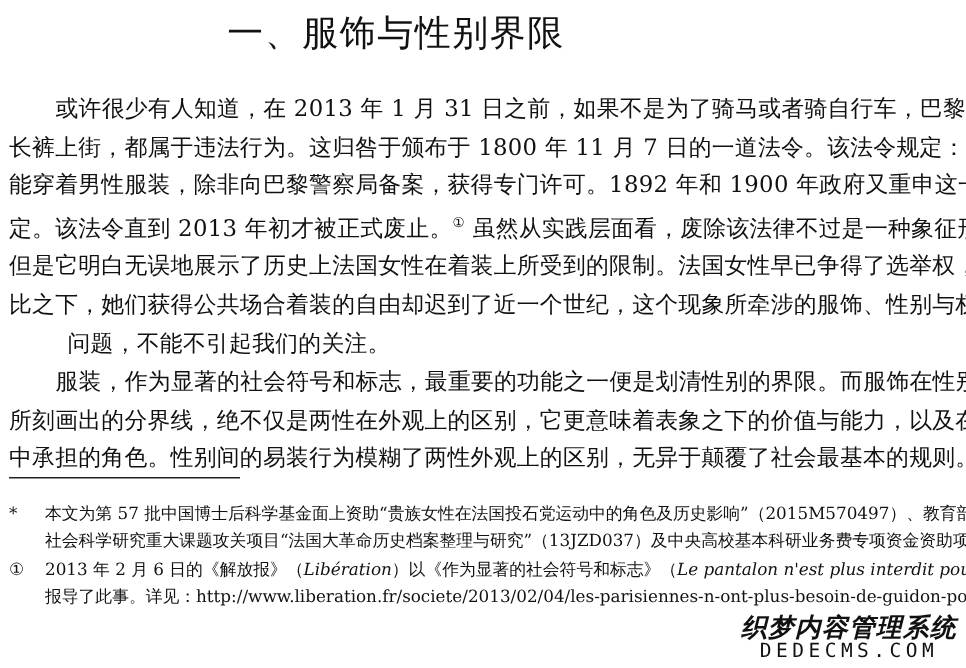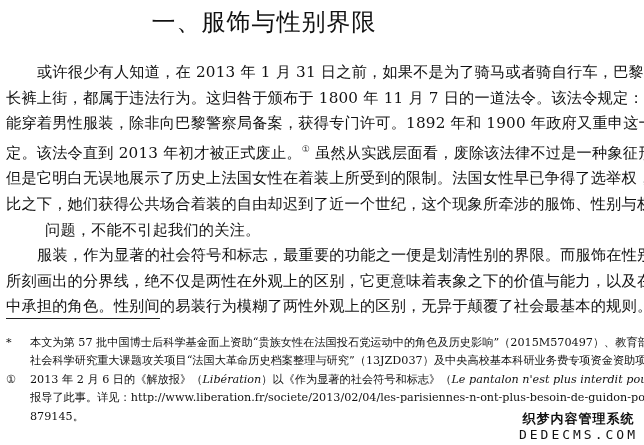"879145。" span.nl { html: <span>879145。</span> -> none }
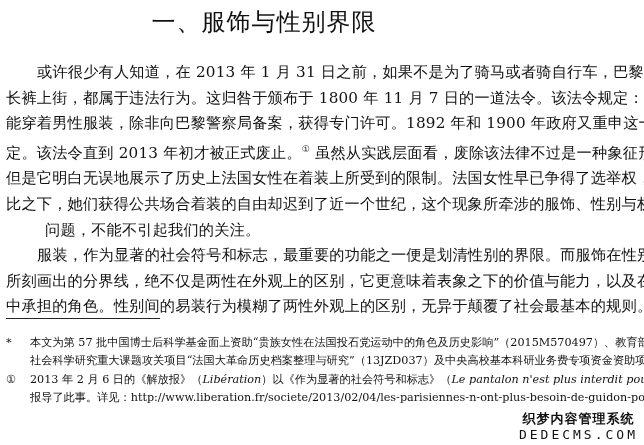"织梦内容管理系统" .watermark .wm1 { font-size: 13px -> 17px; font-style: none -> italic }
